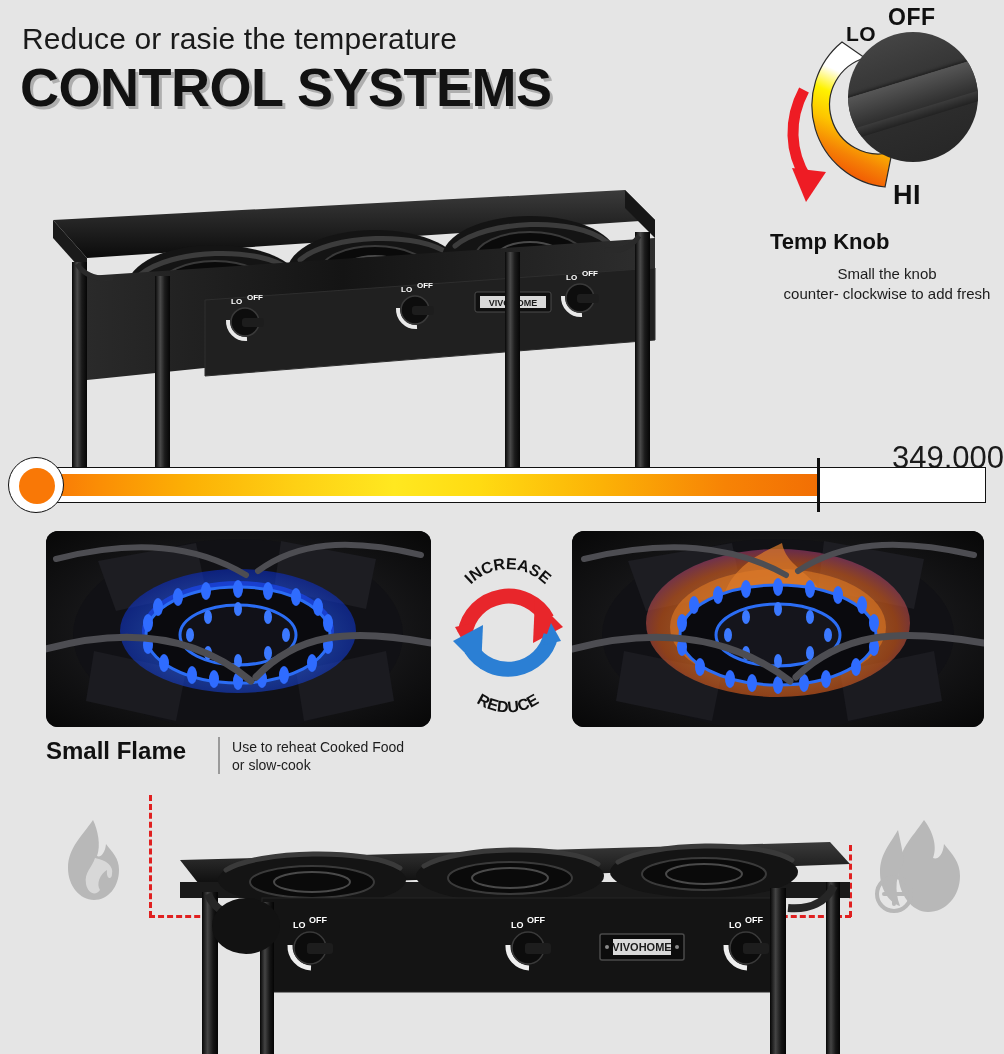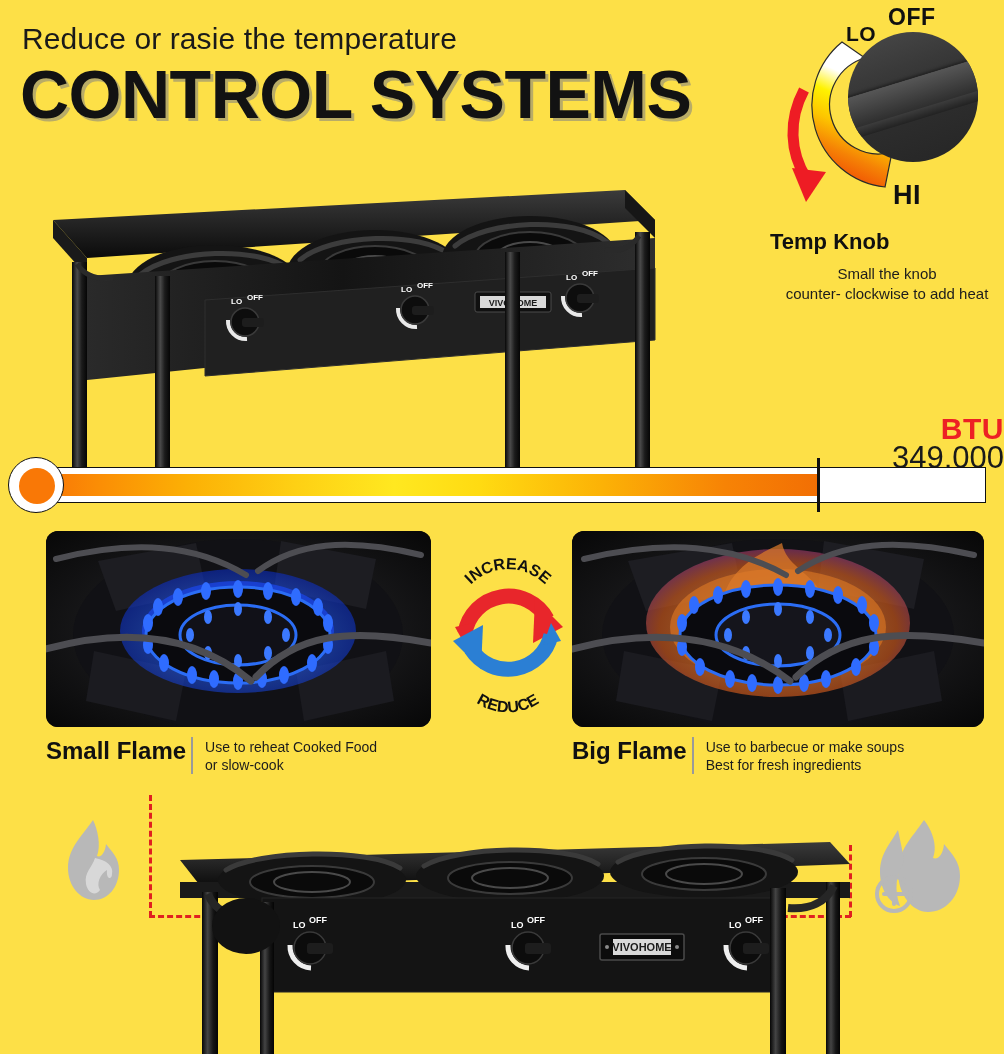"Reduce or rasie the temperature" #page { background: #fde047 -> #e5e5e5 }
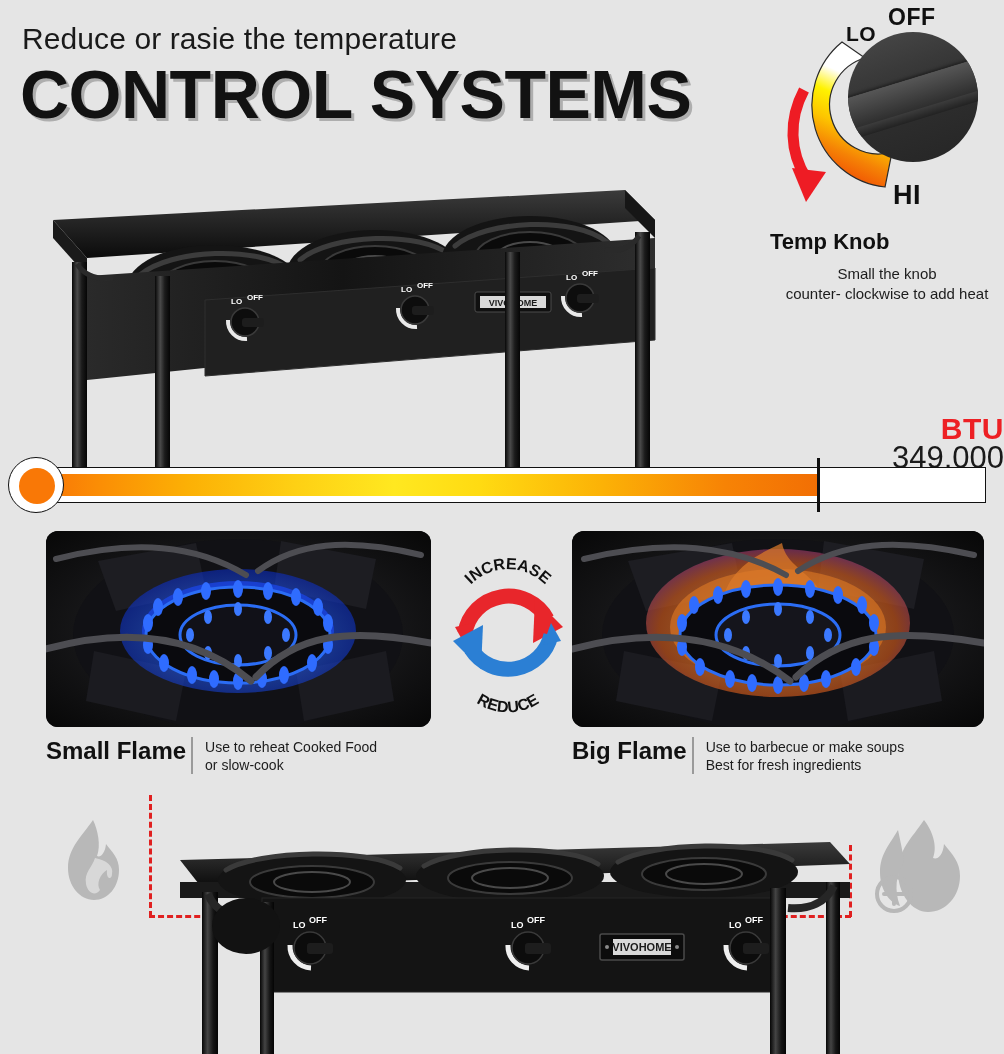"CONTROL SYSTEMS" #headline-main { font-size: 68px -> 54px }
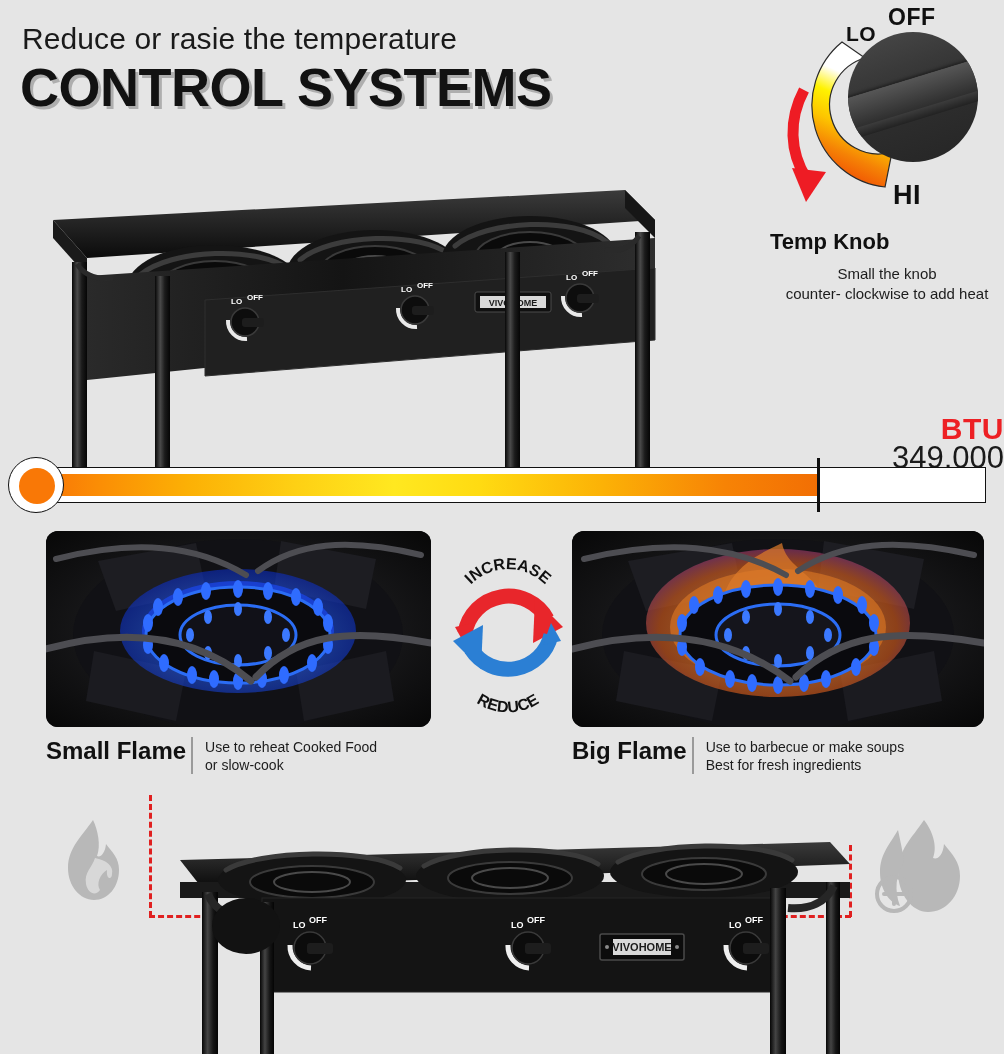"counter- clockwise to add heat" span { text: heat -> fresh }
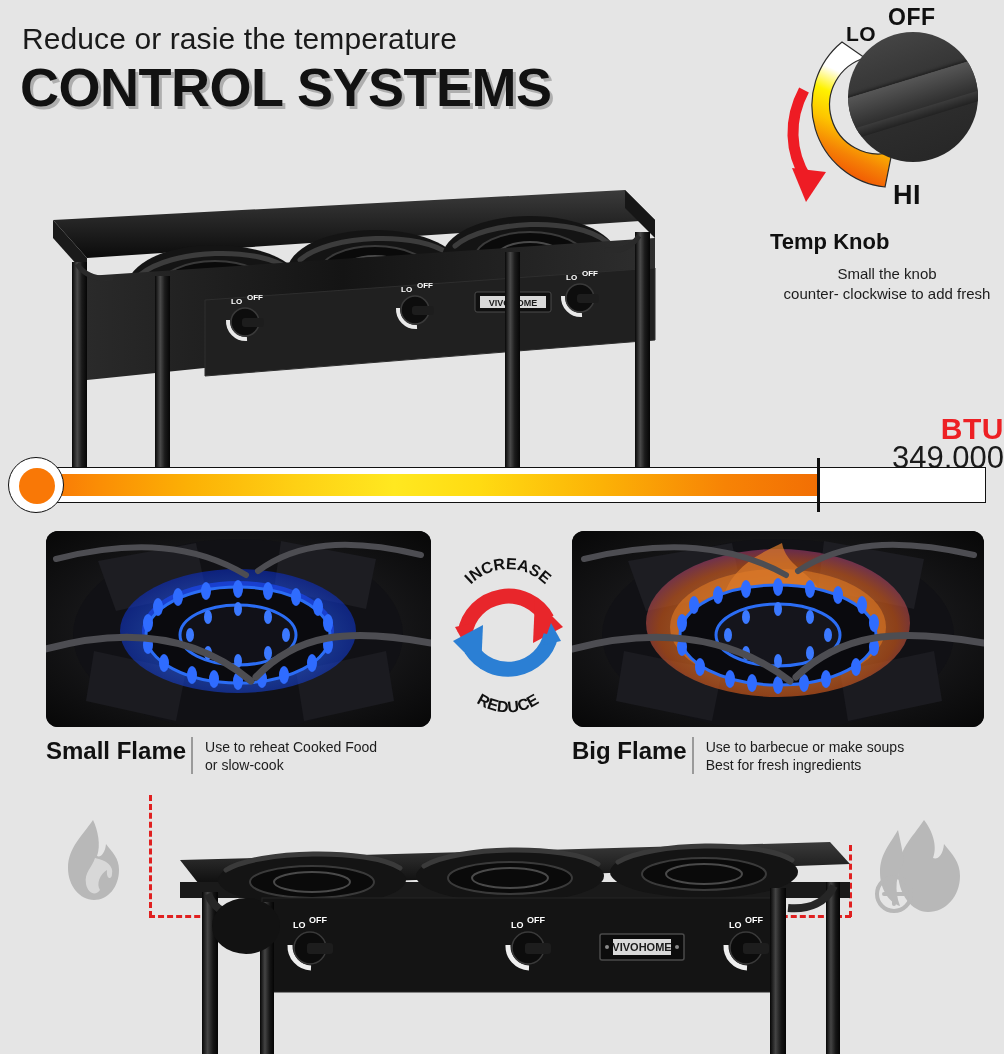"BTU" div { html: <div>BTU</div> -> none }
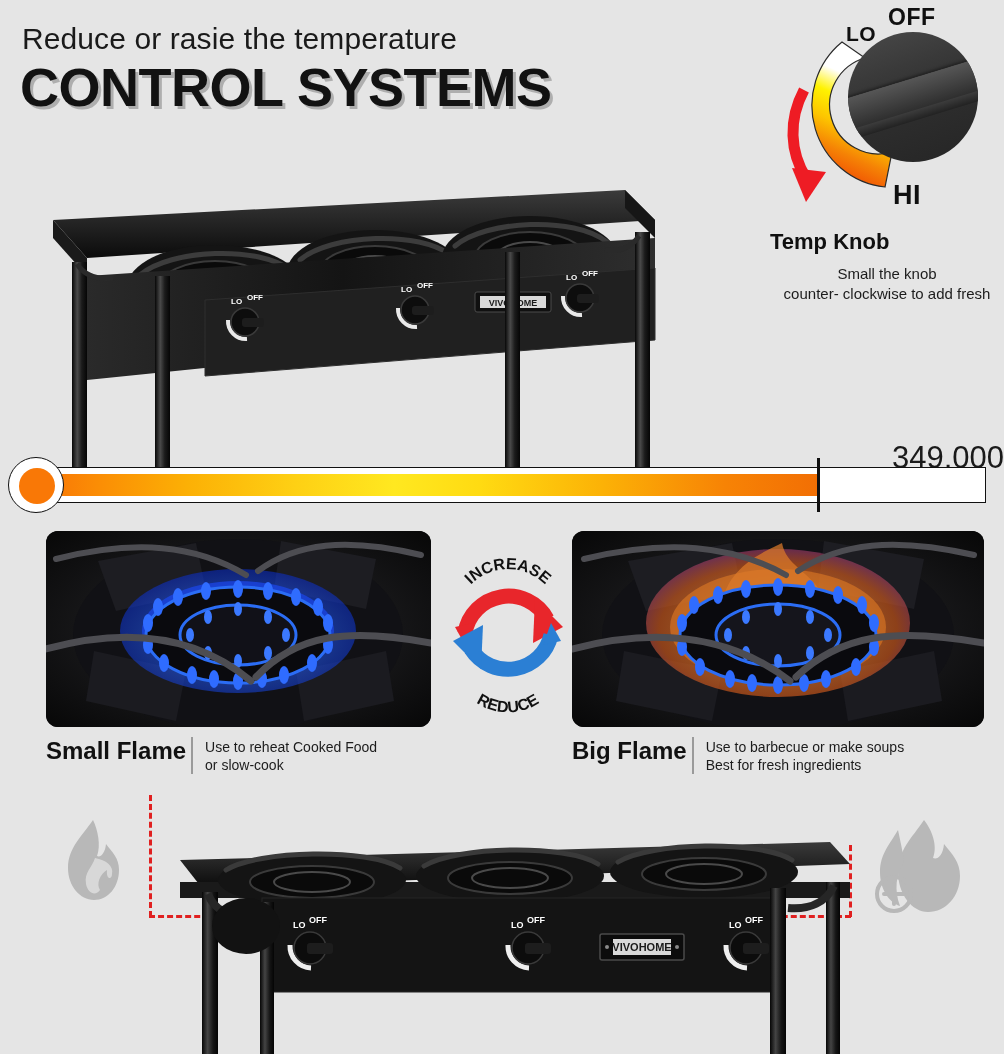"Small Flame" .caption-title { padding-right: 5px -> 32px }
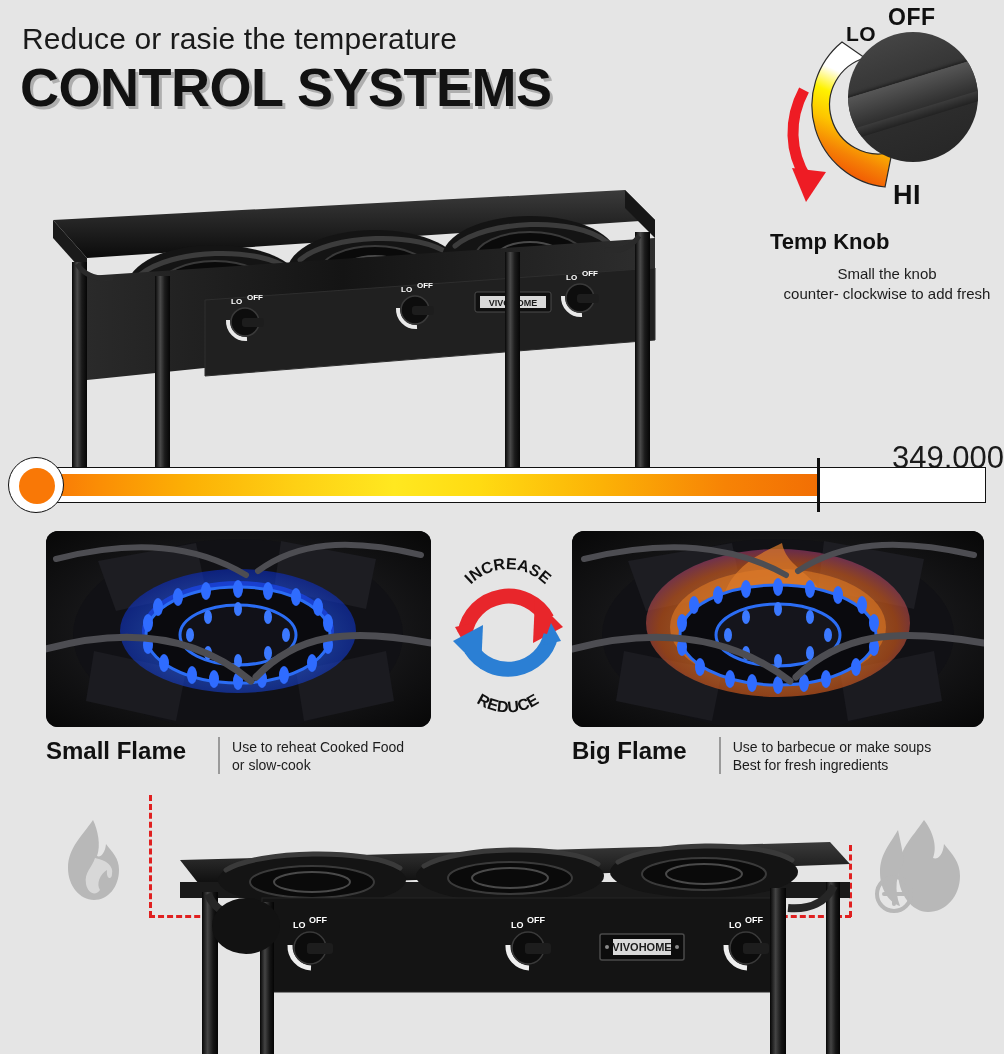"Big Flame" div.caption-row { html: <div> <div>Big Flame</div> <div></div> <div> <span>Use to barbecue or make soups</span><br> <span>Best for fresh ingredients</span> </div> </div> -> none }
